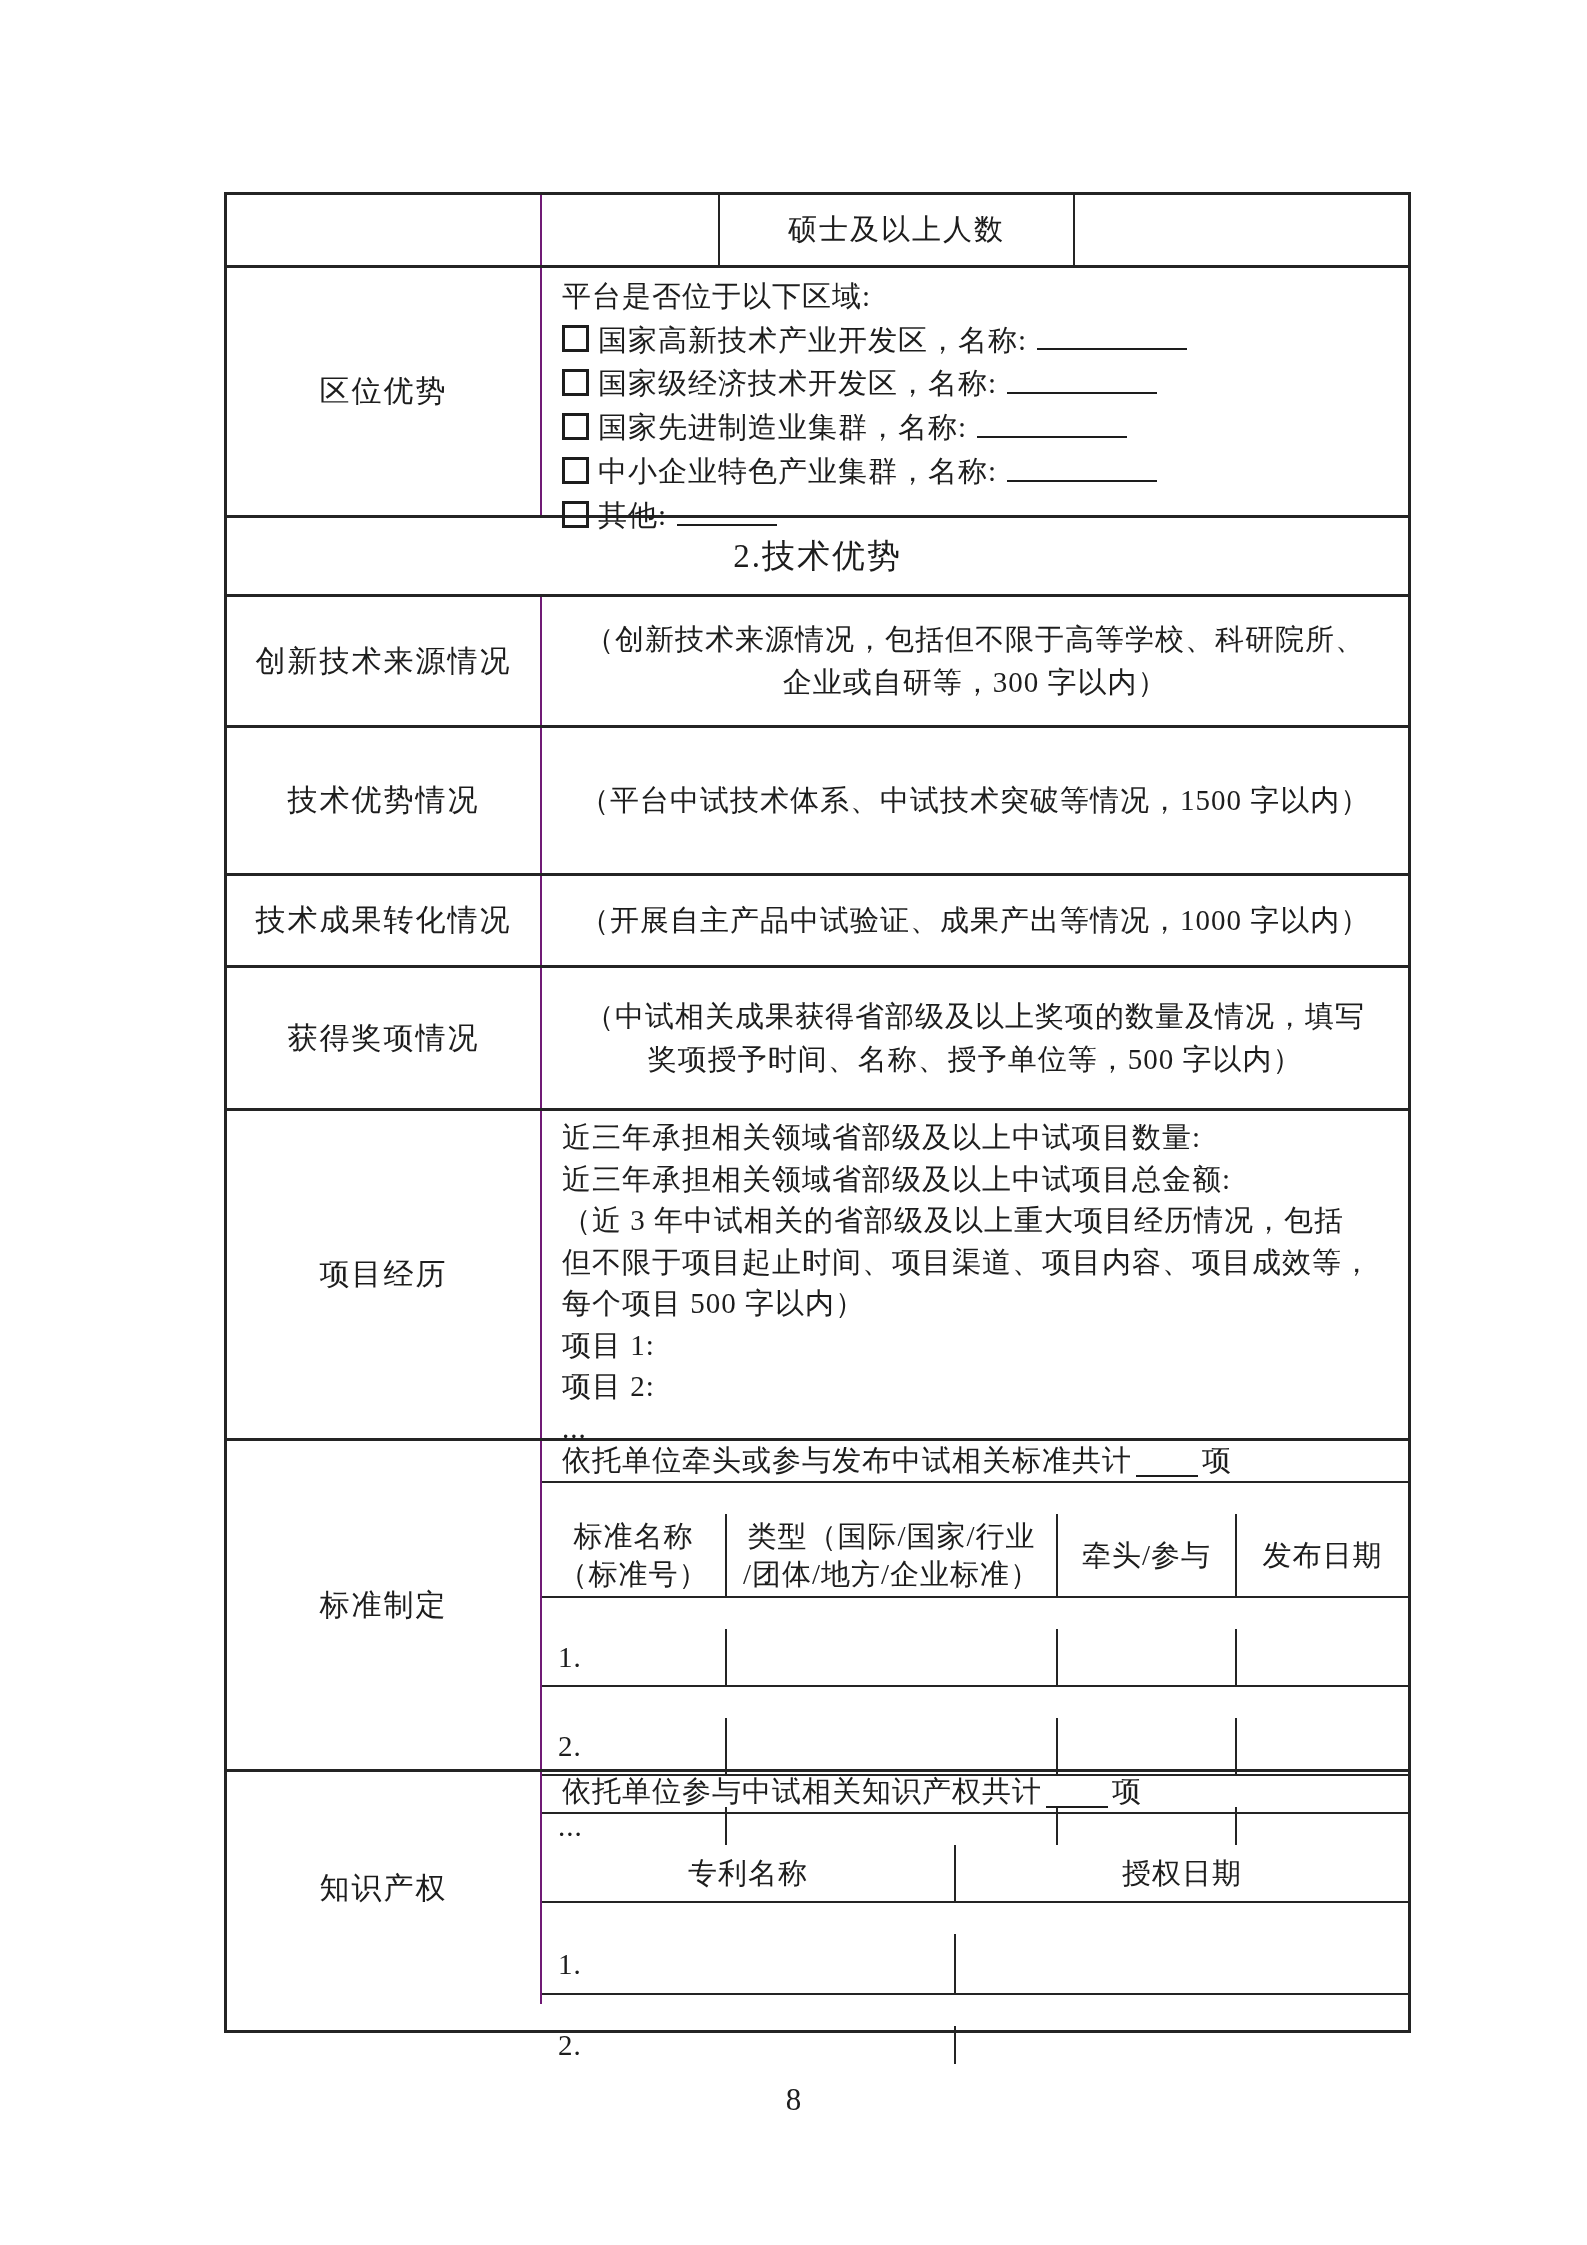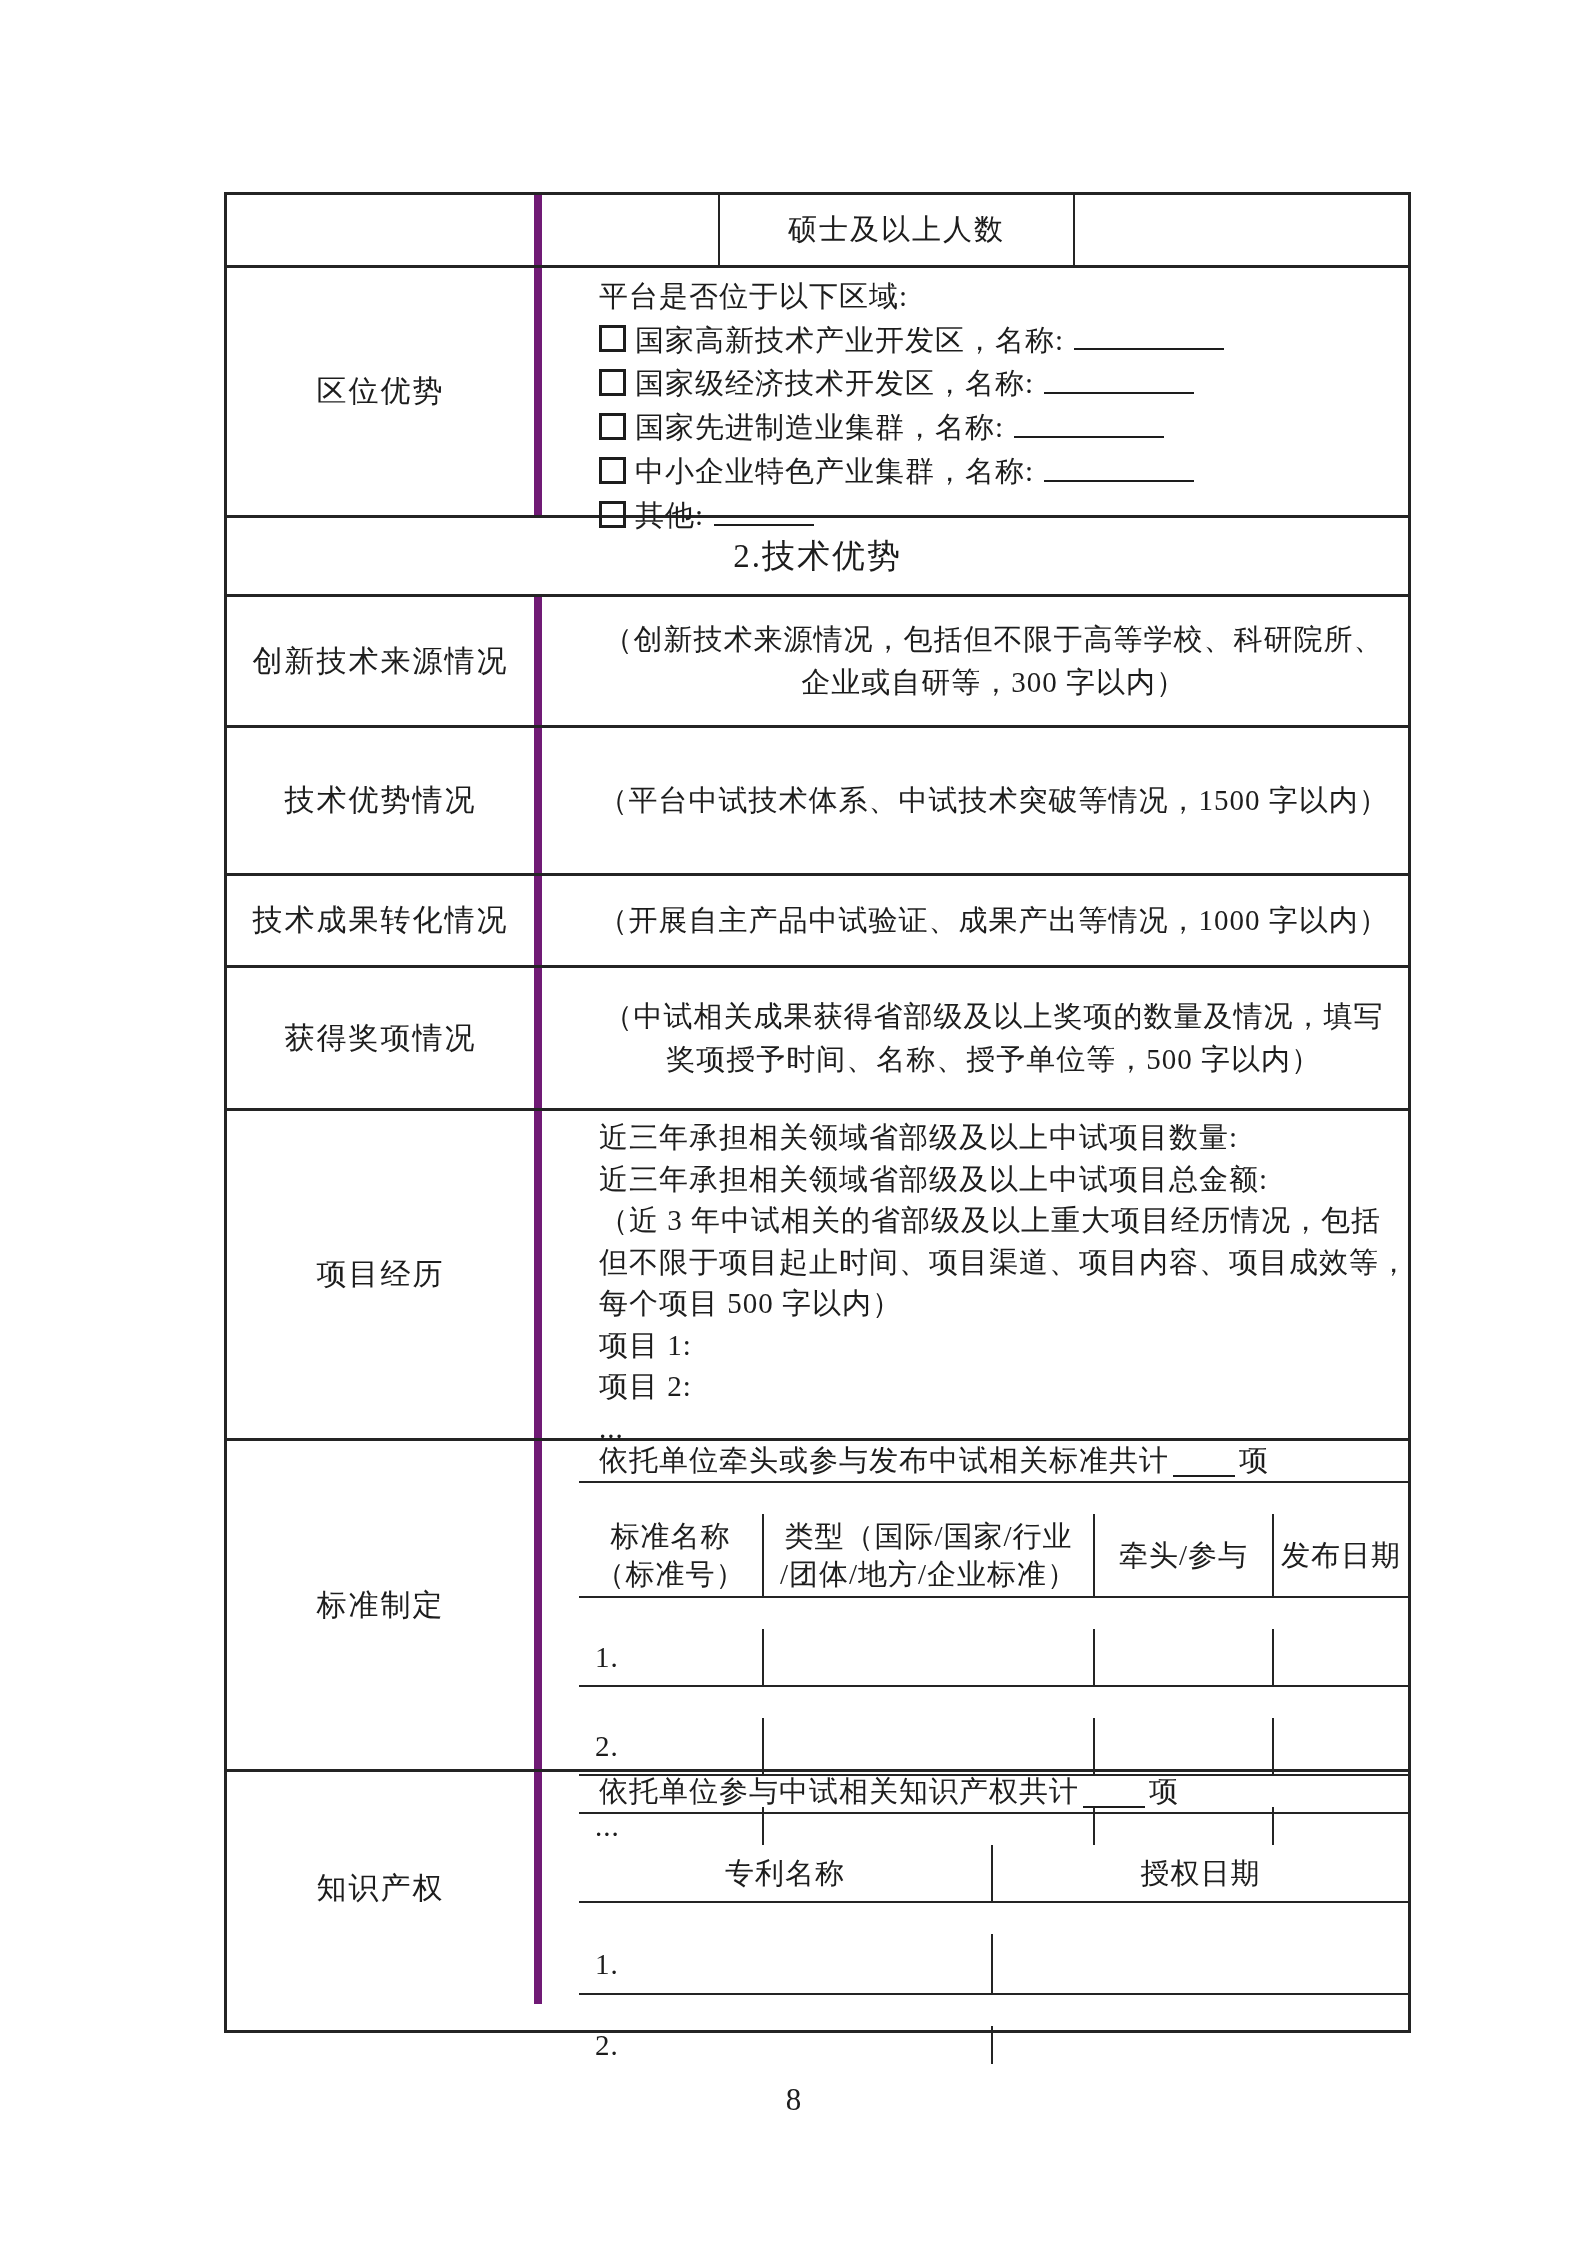"平台是否位于以下区域:" .content-col { padding-left: 37px -> none }
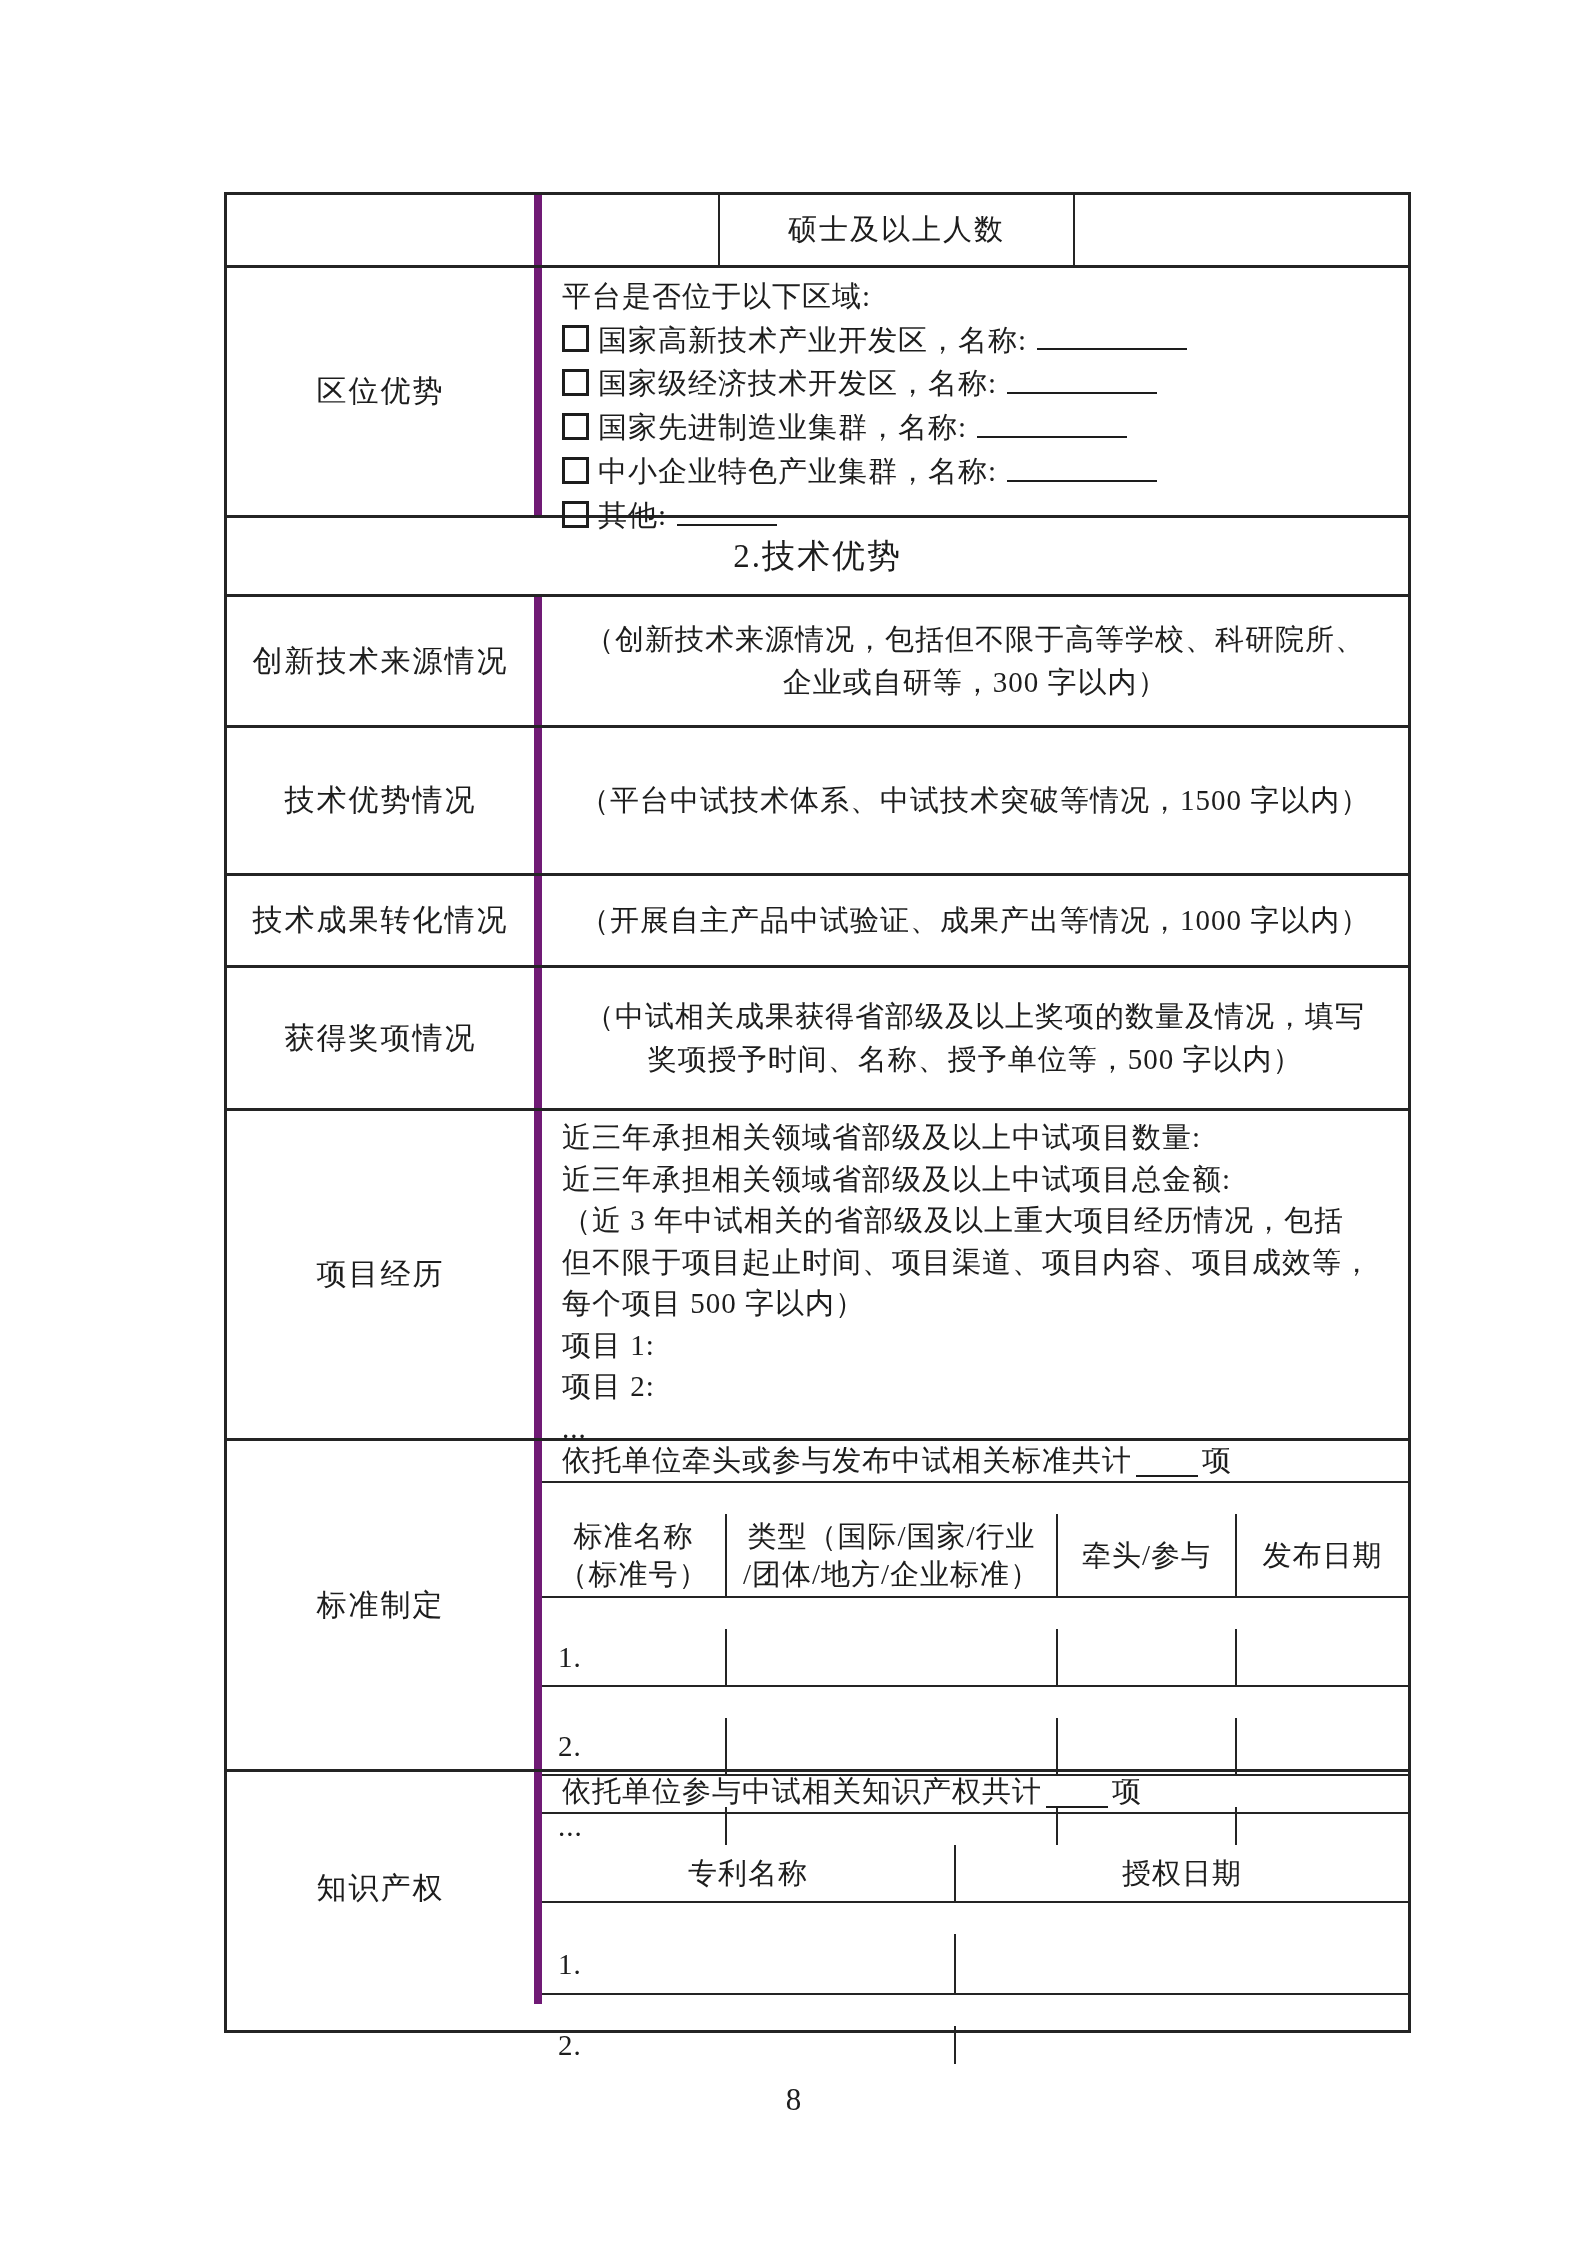"区位优势" .label-col { border-right: 8px solid #701a75 -> 2px solid #701a75 }
